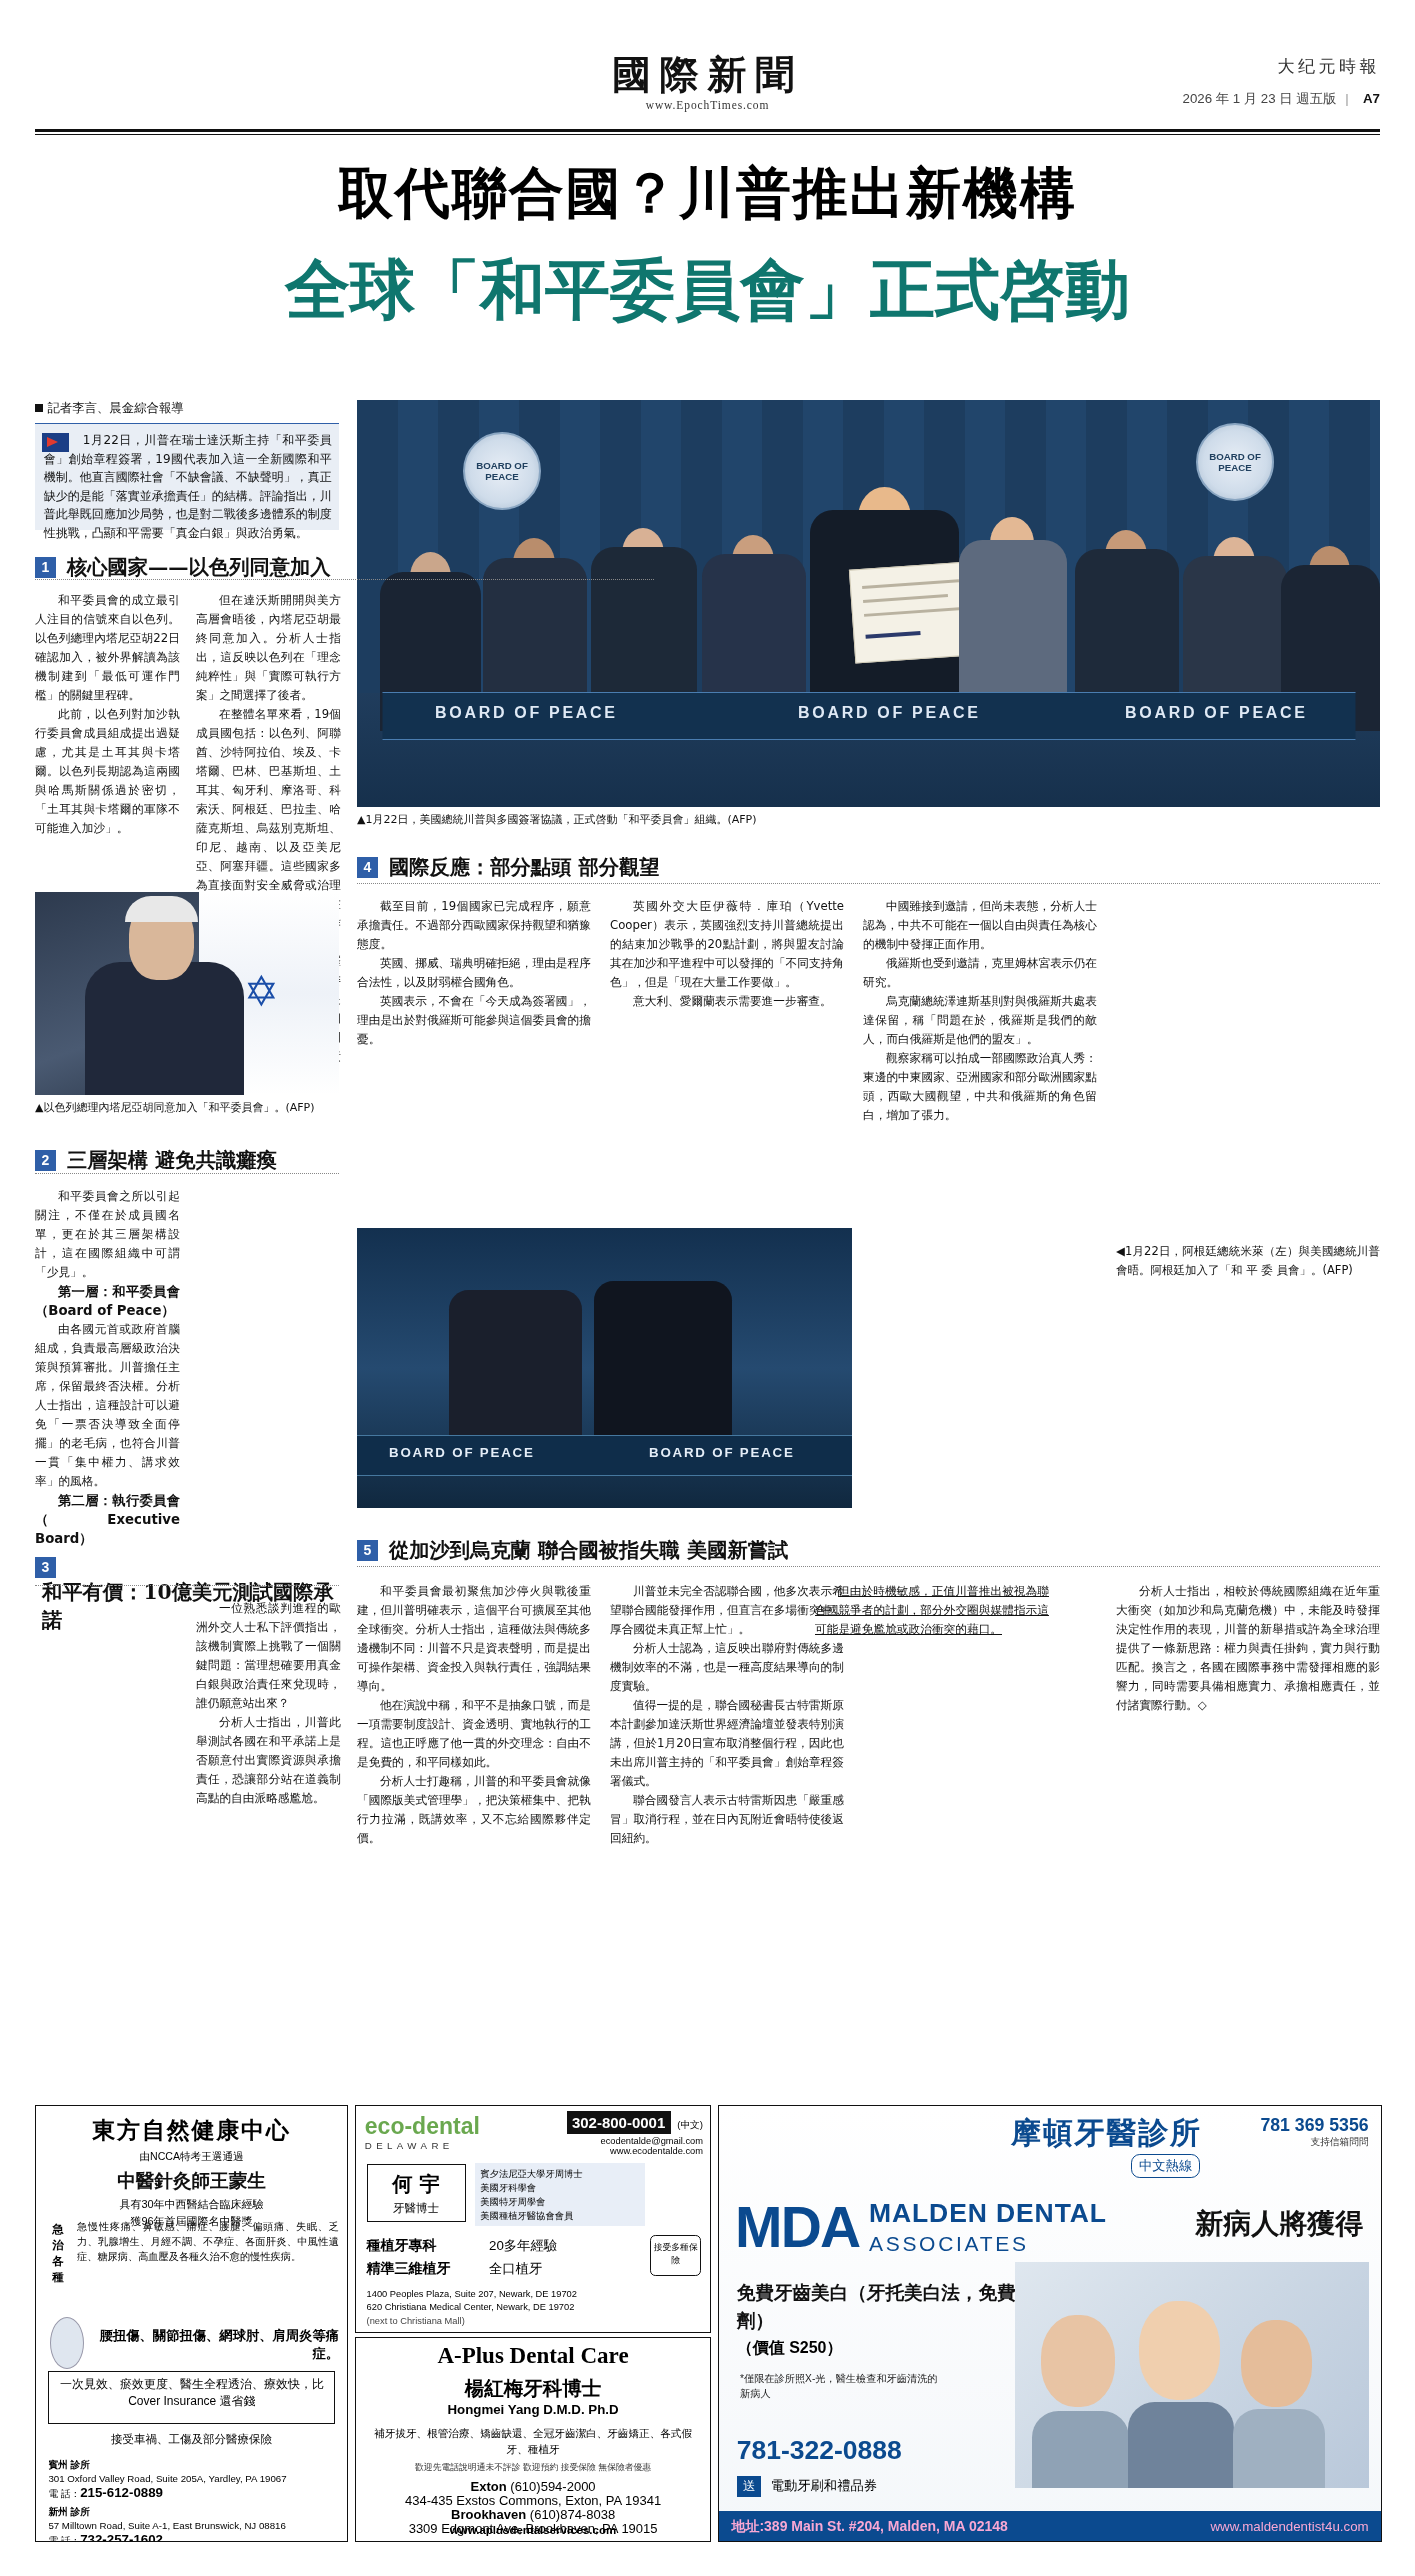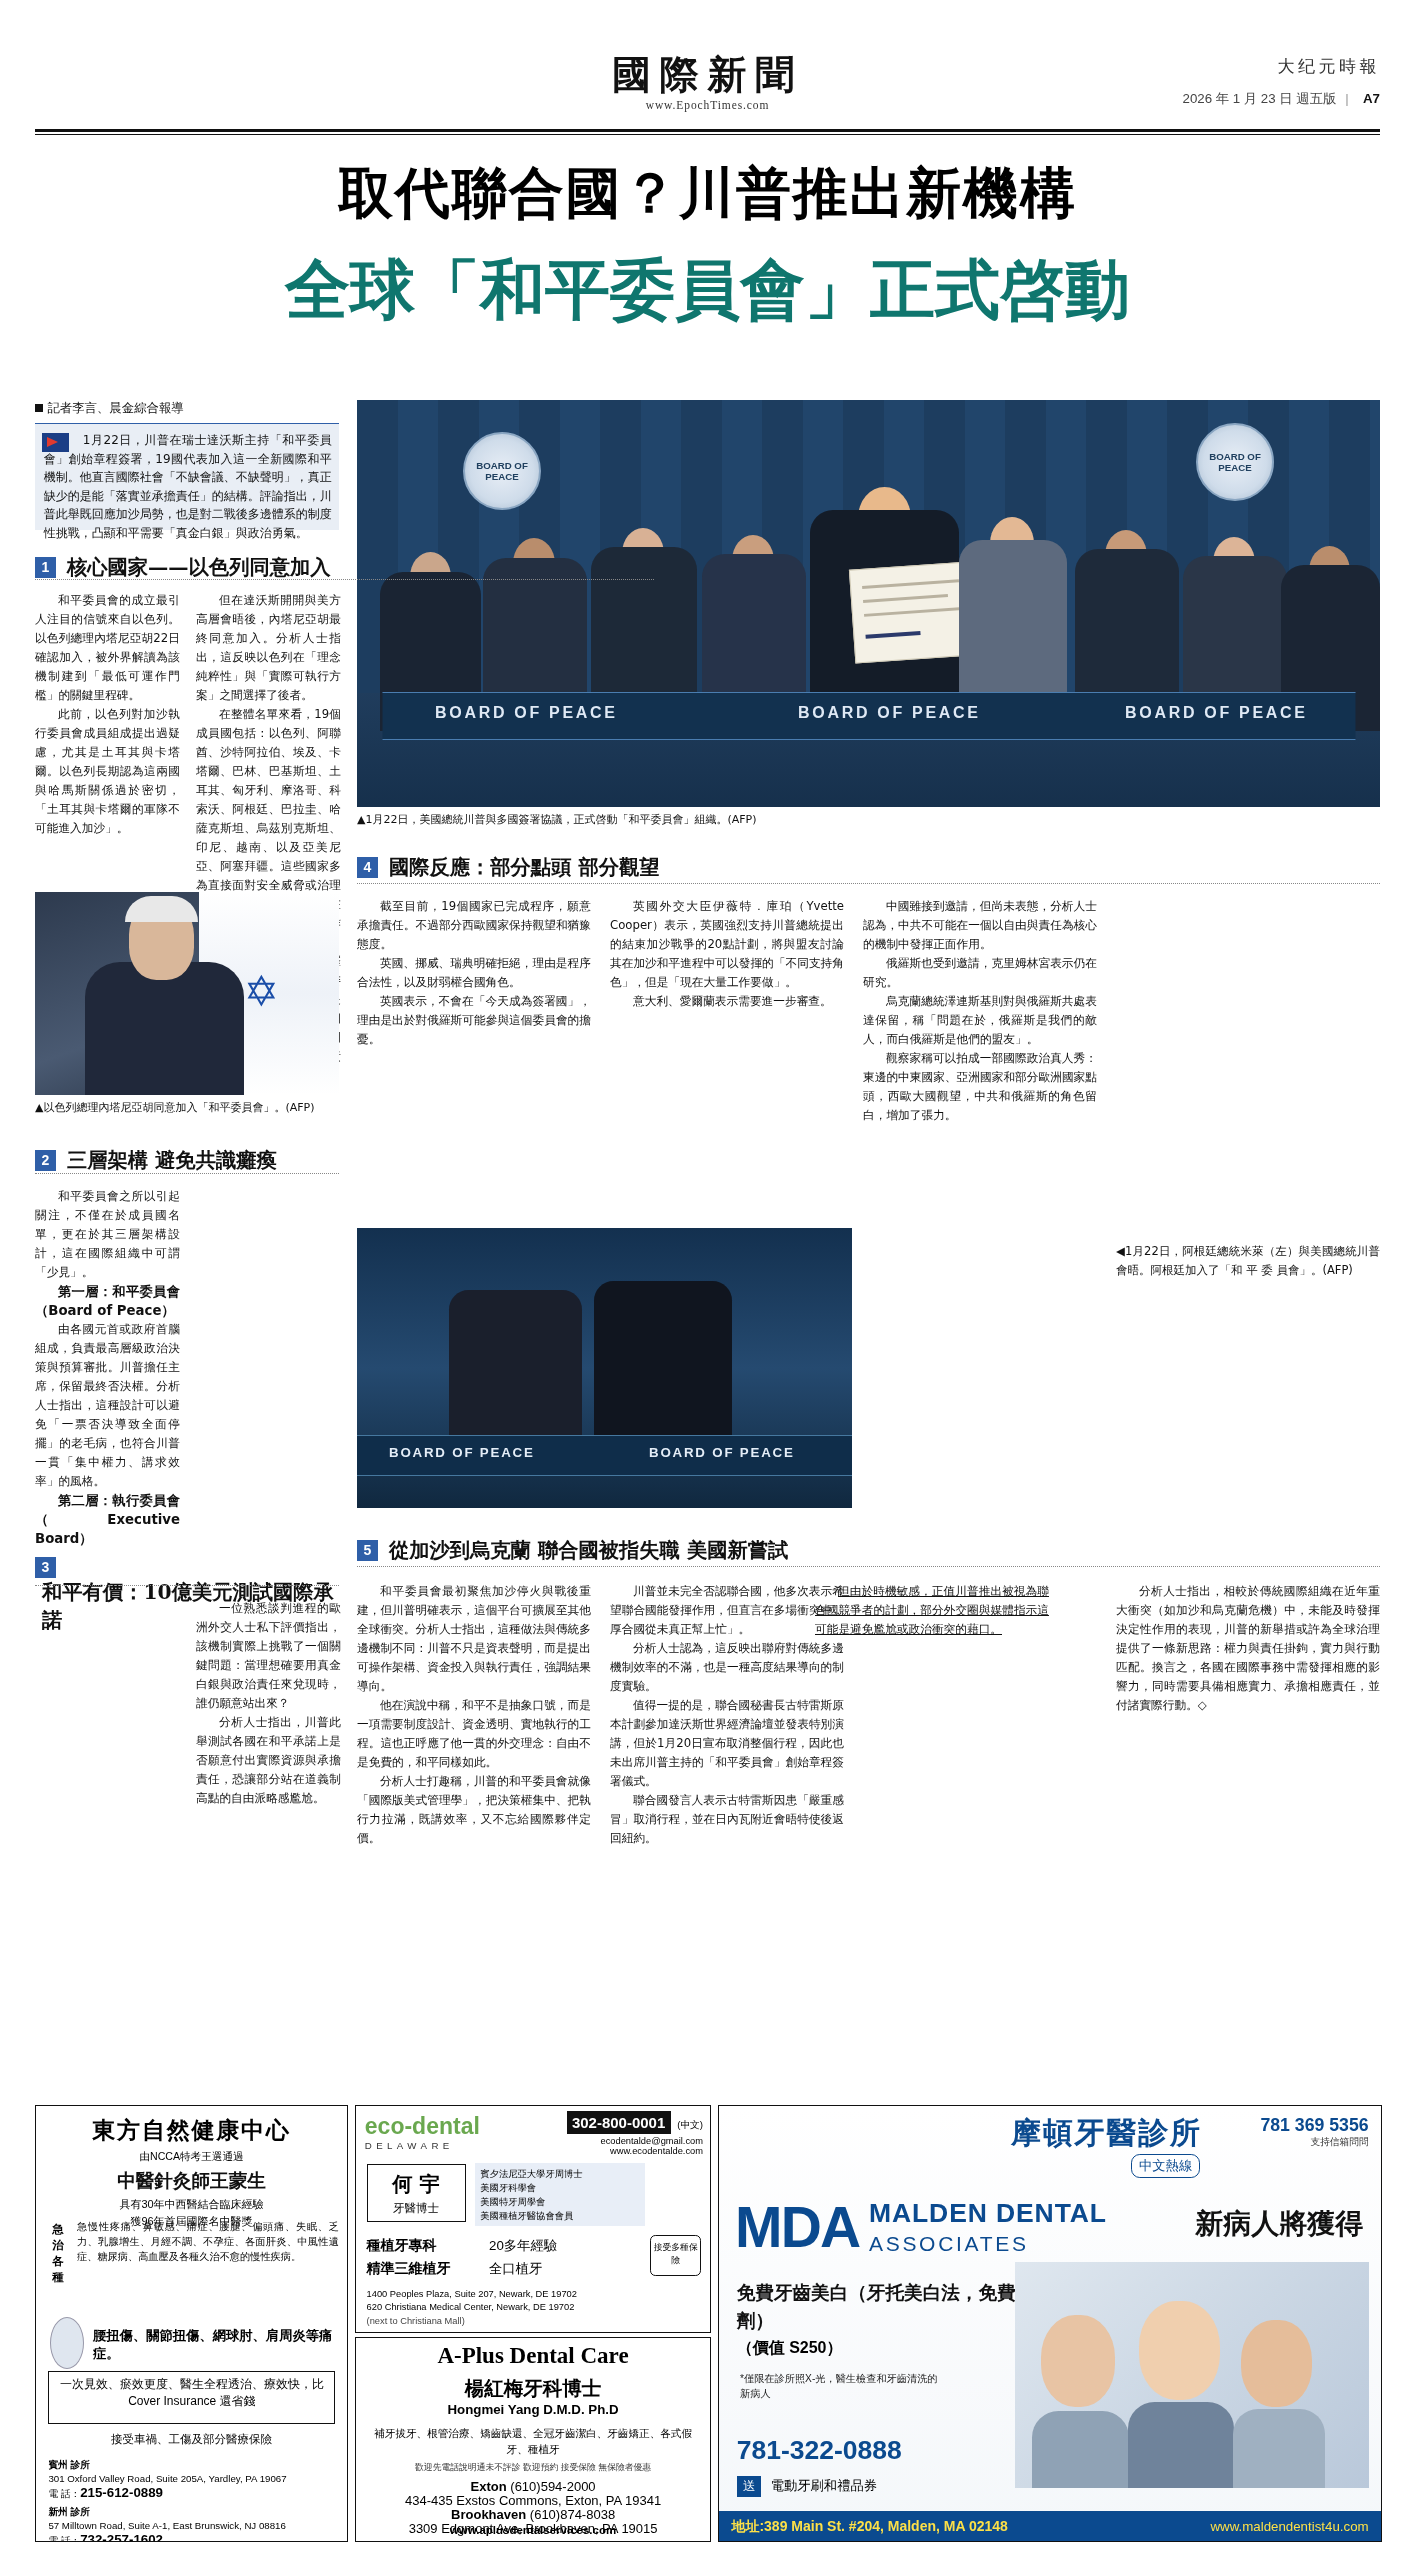"腰扭傷、關節扭傷、網球肘、肩周炎等痛症。" div { text-align: none -> right }
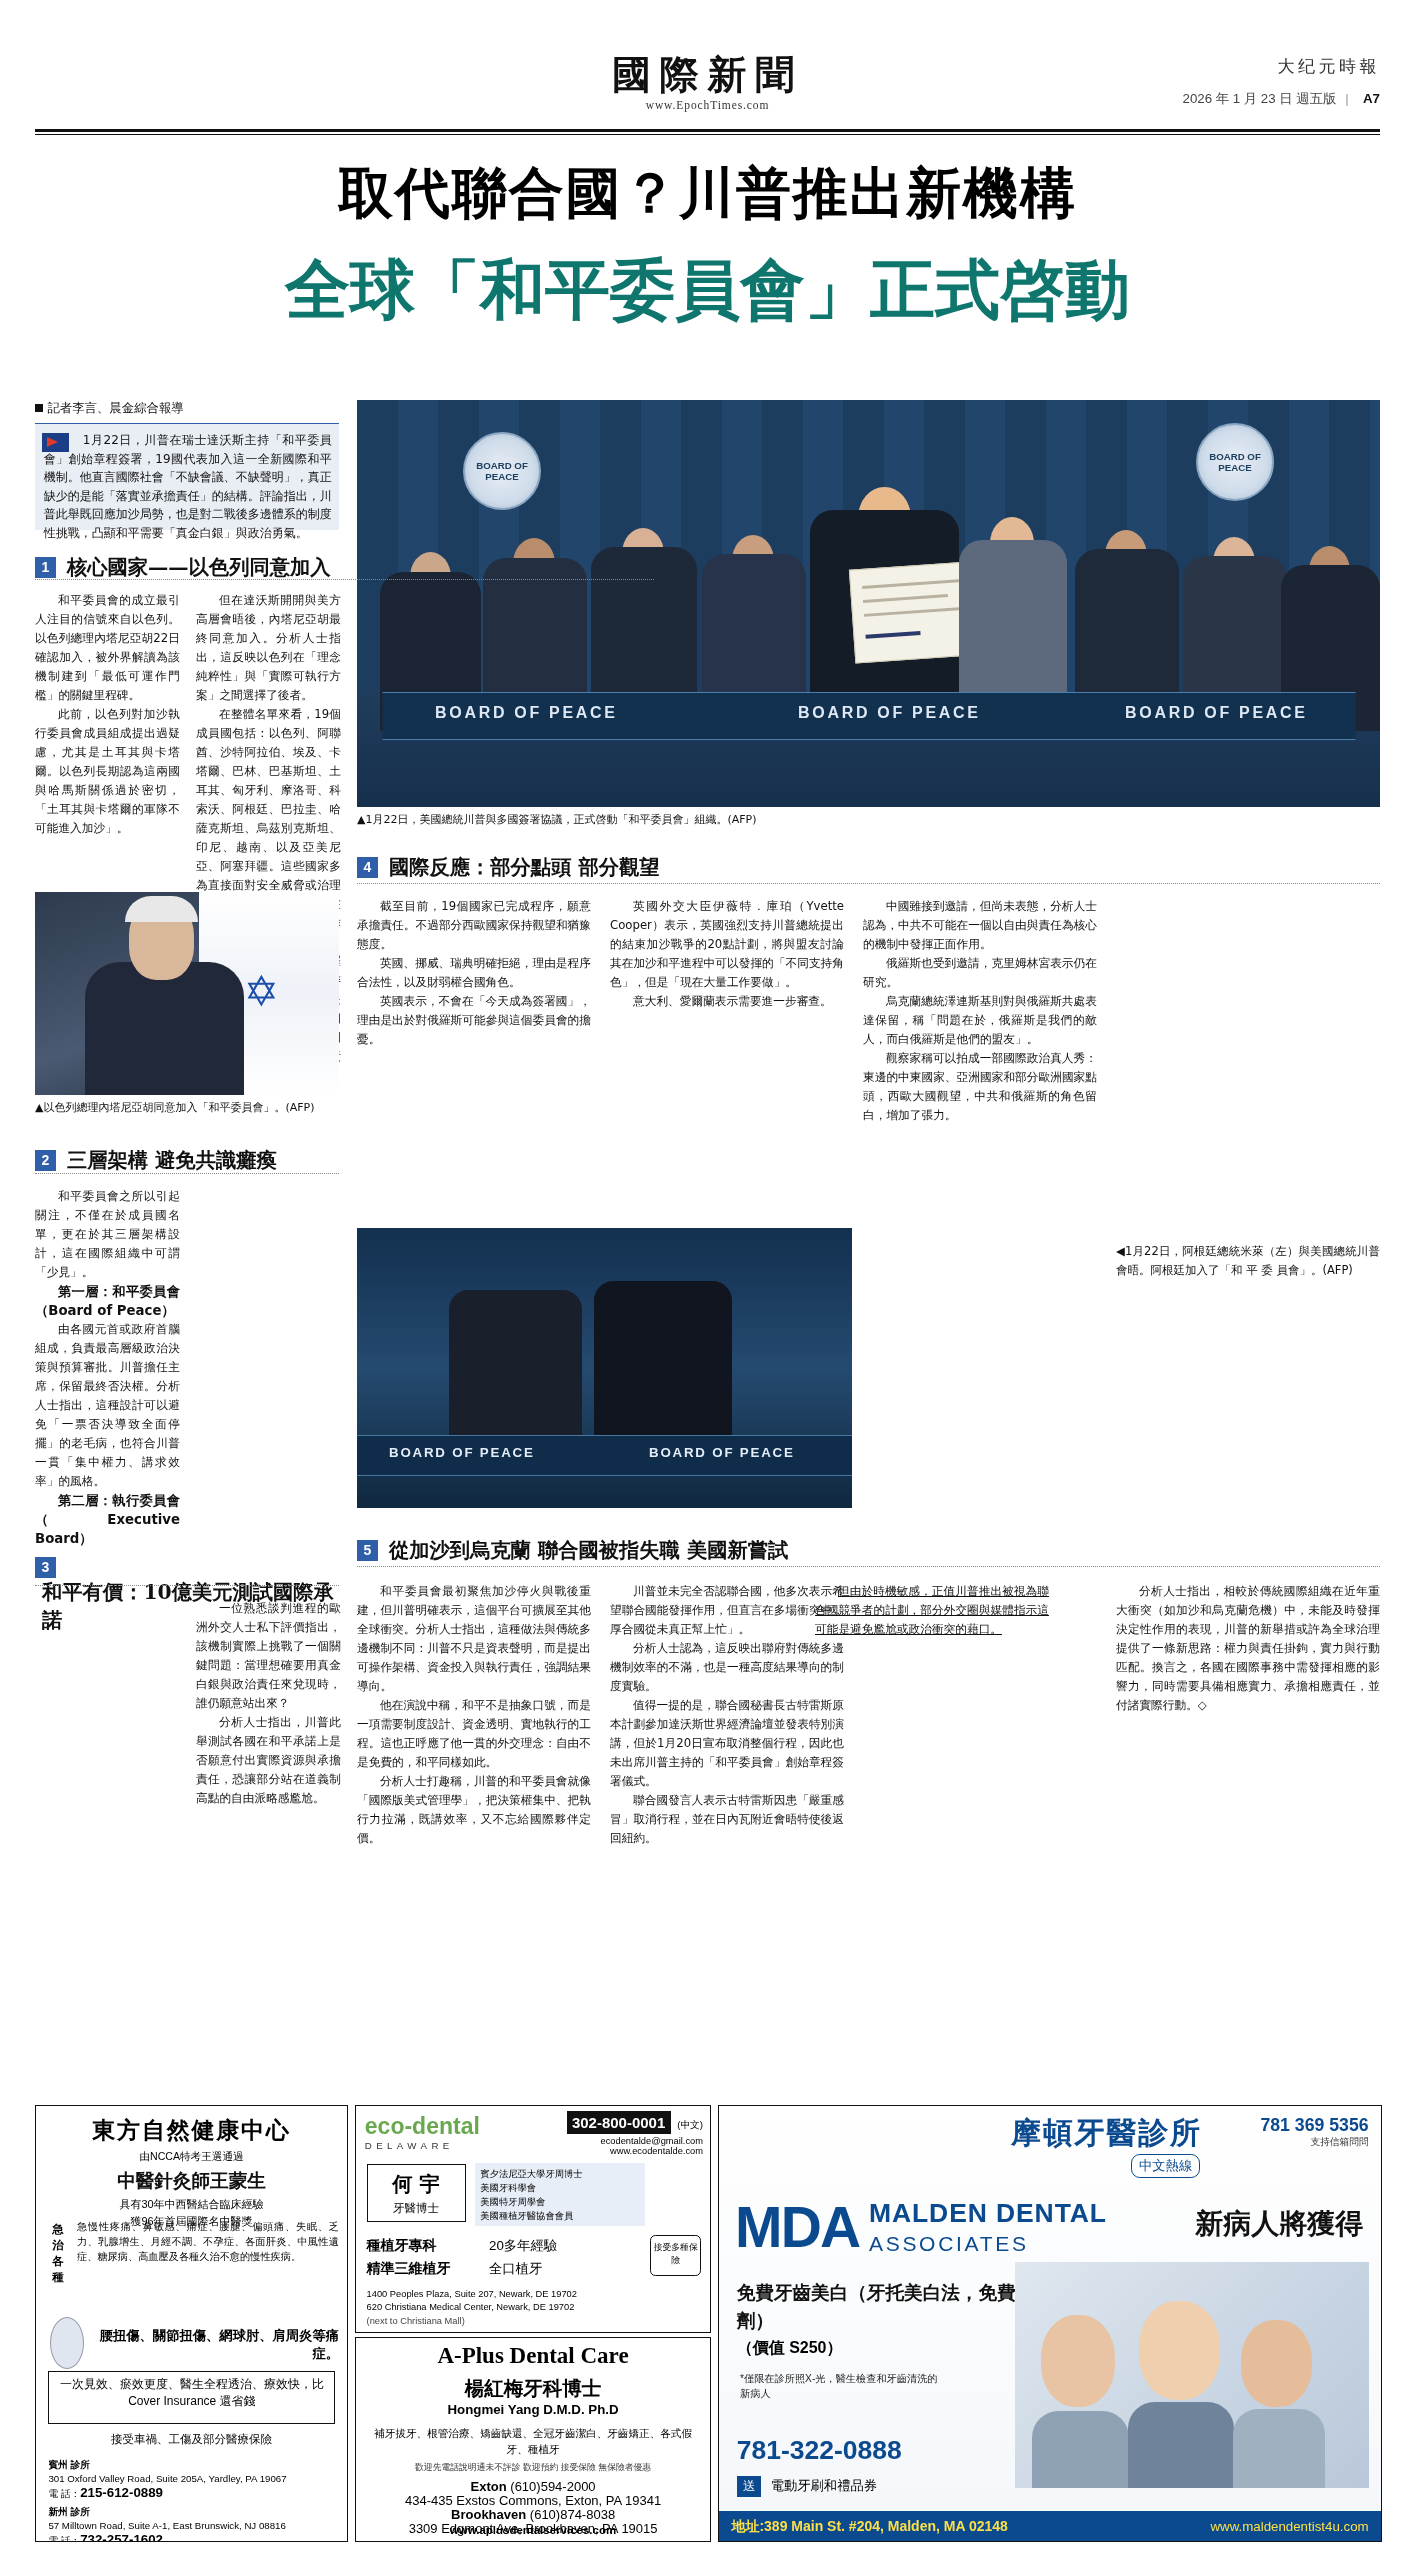"地址:389 Main St. #204, Malden," div { color: #fde047 -> #f9a8d4 }
